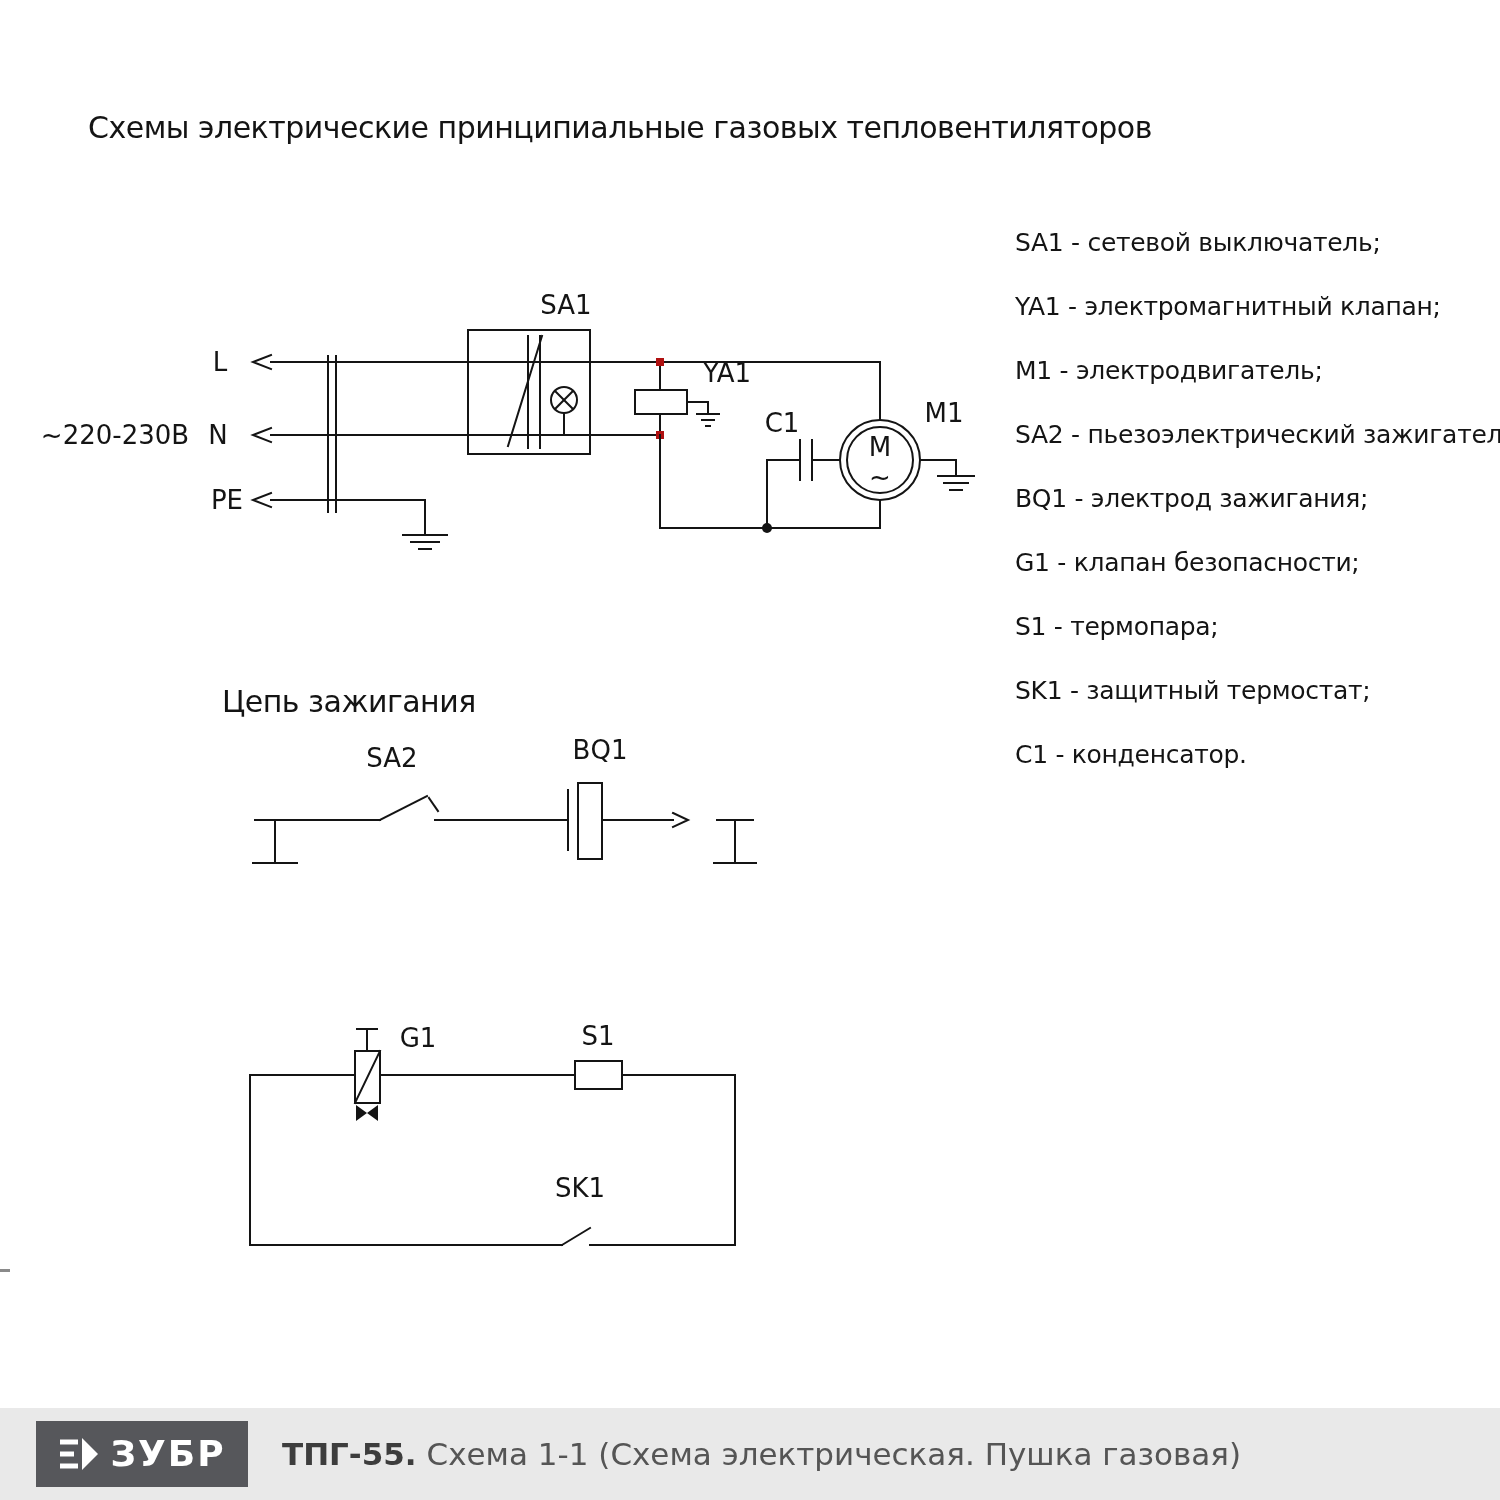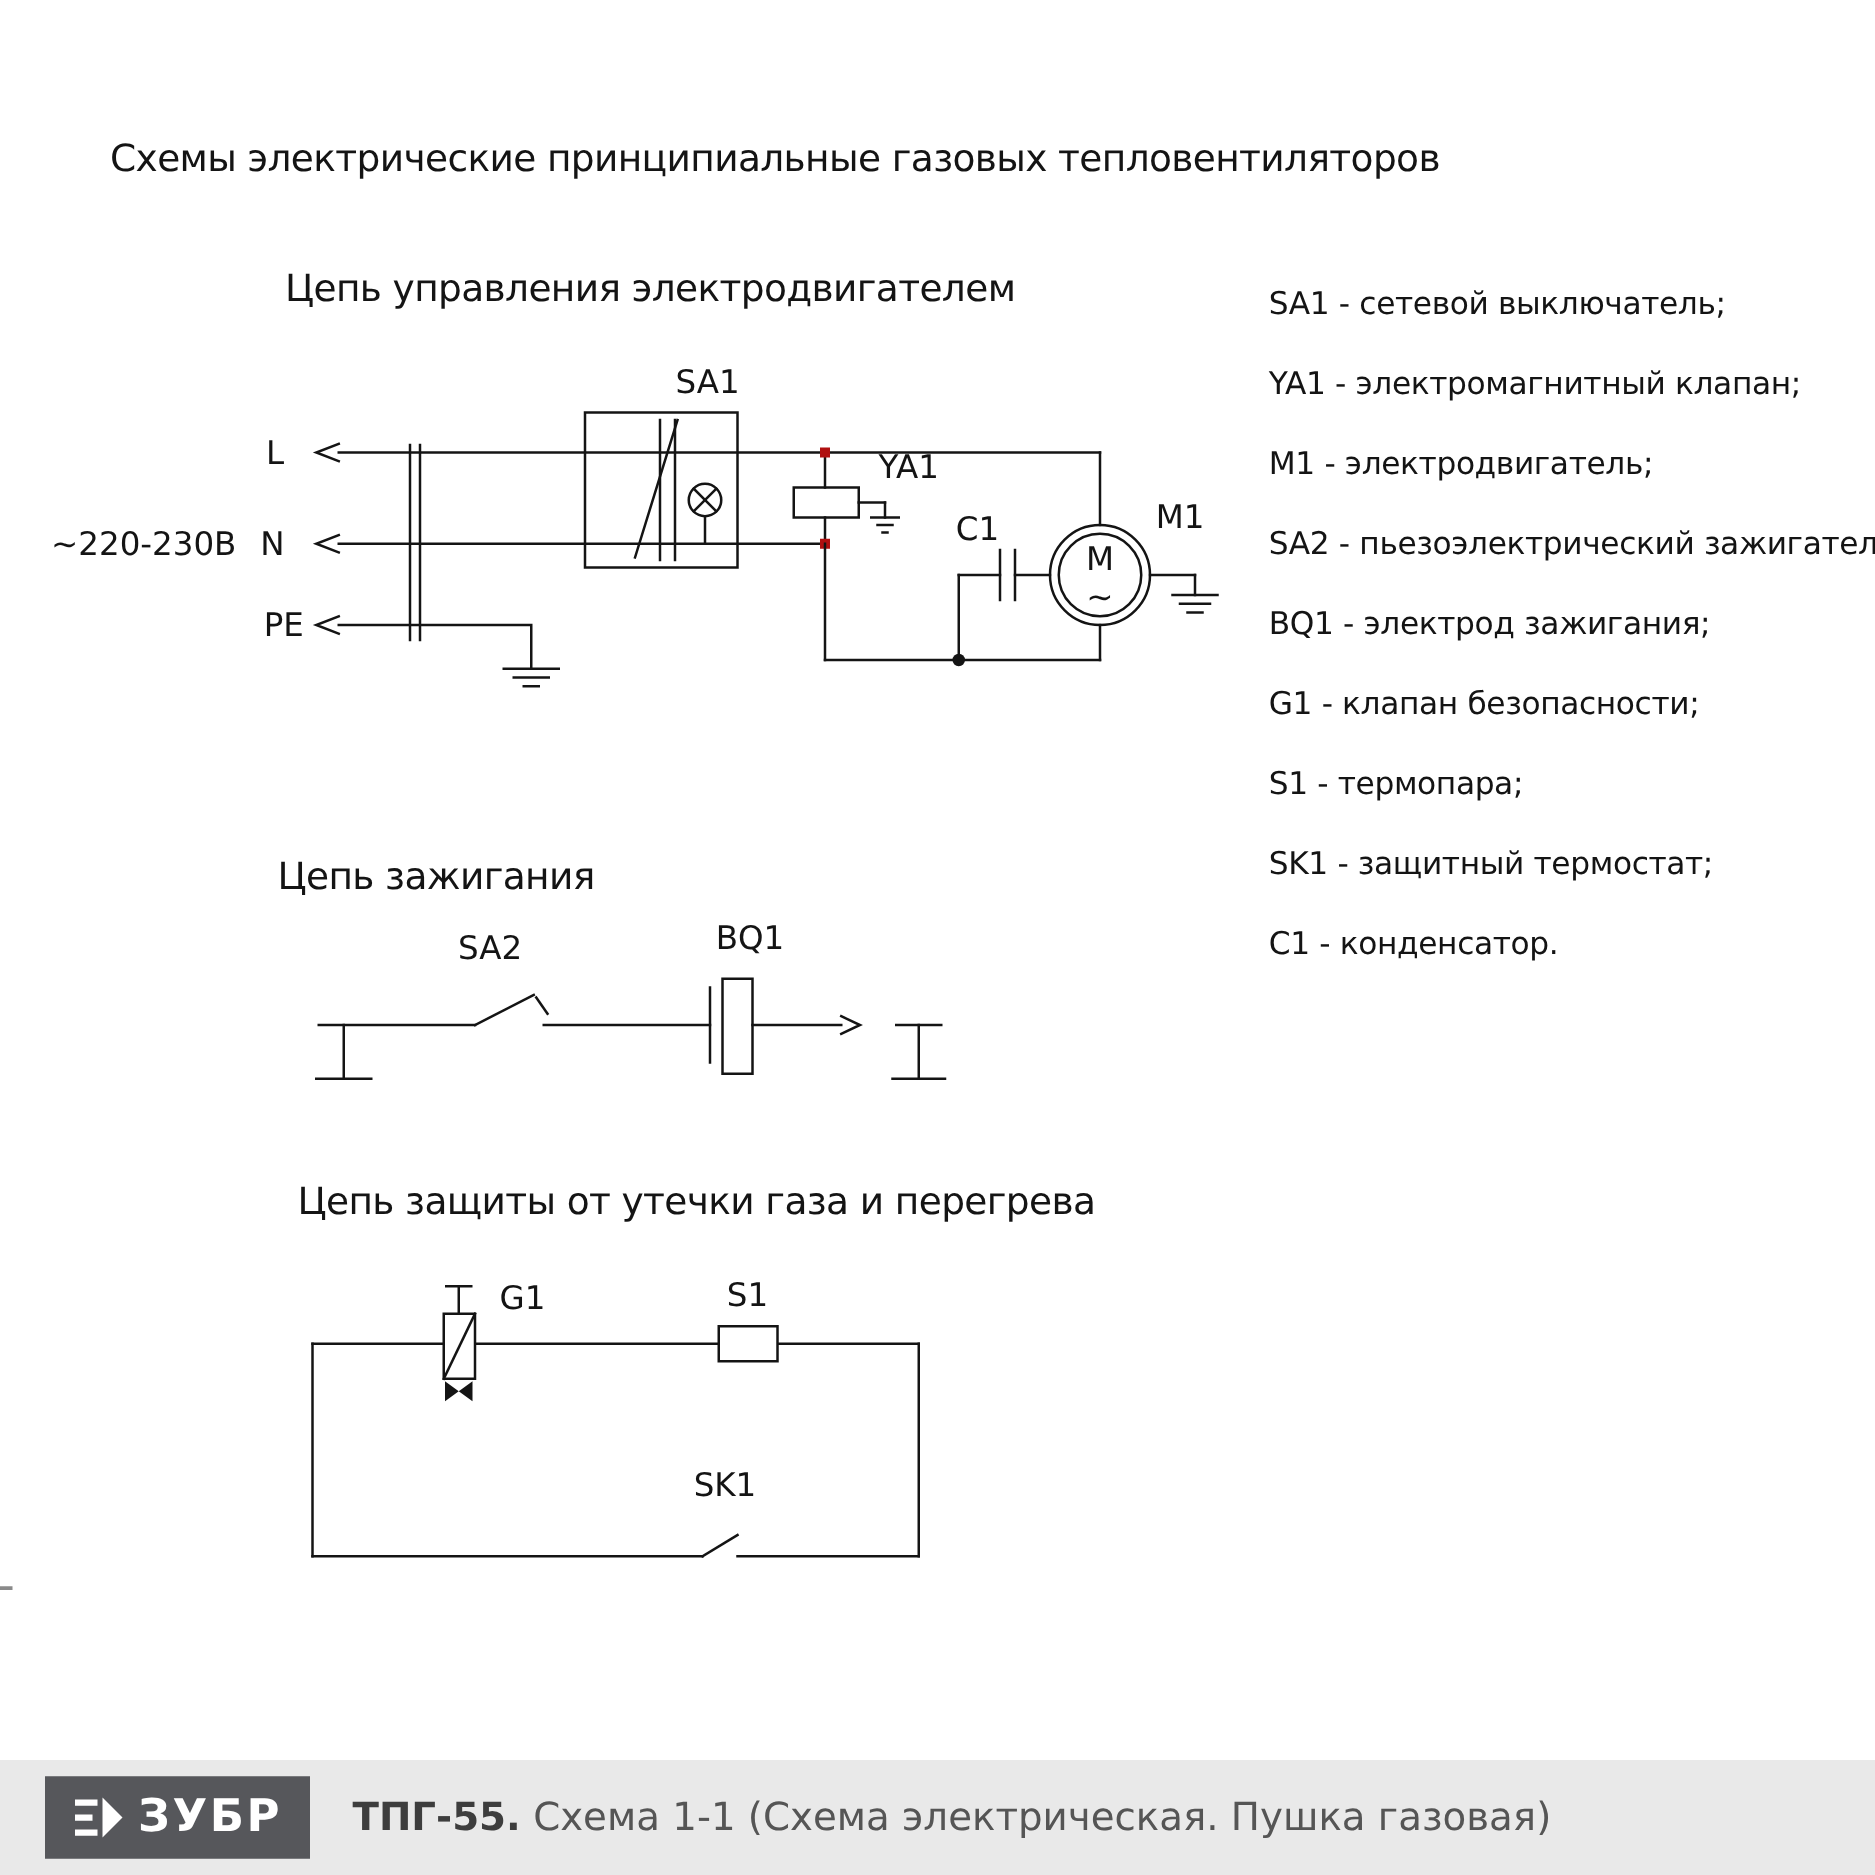"Цепь управления электродвигателем" div.section-title { html: <div>Цепь управления электродвигателем</div> -> none }
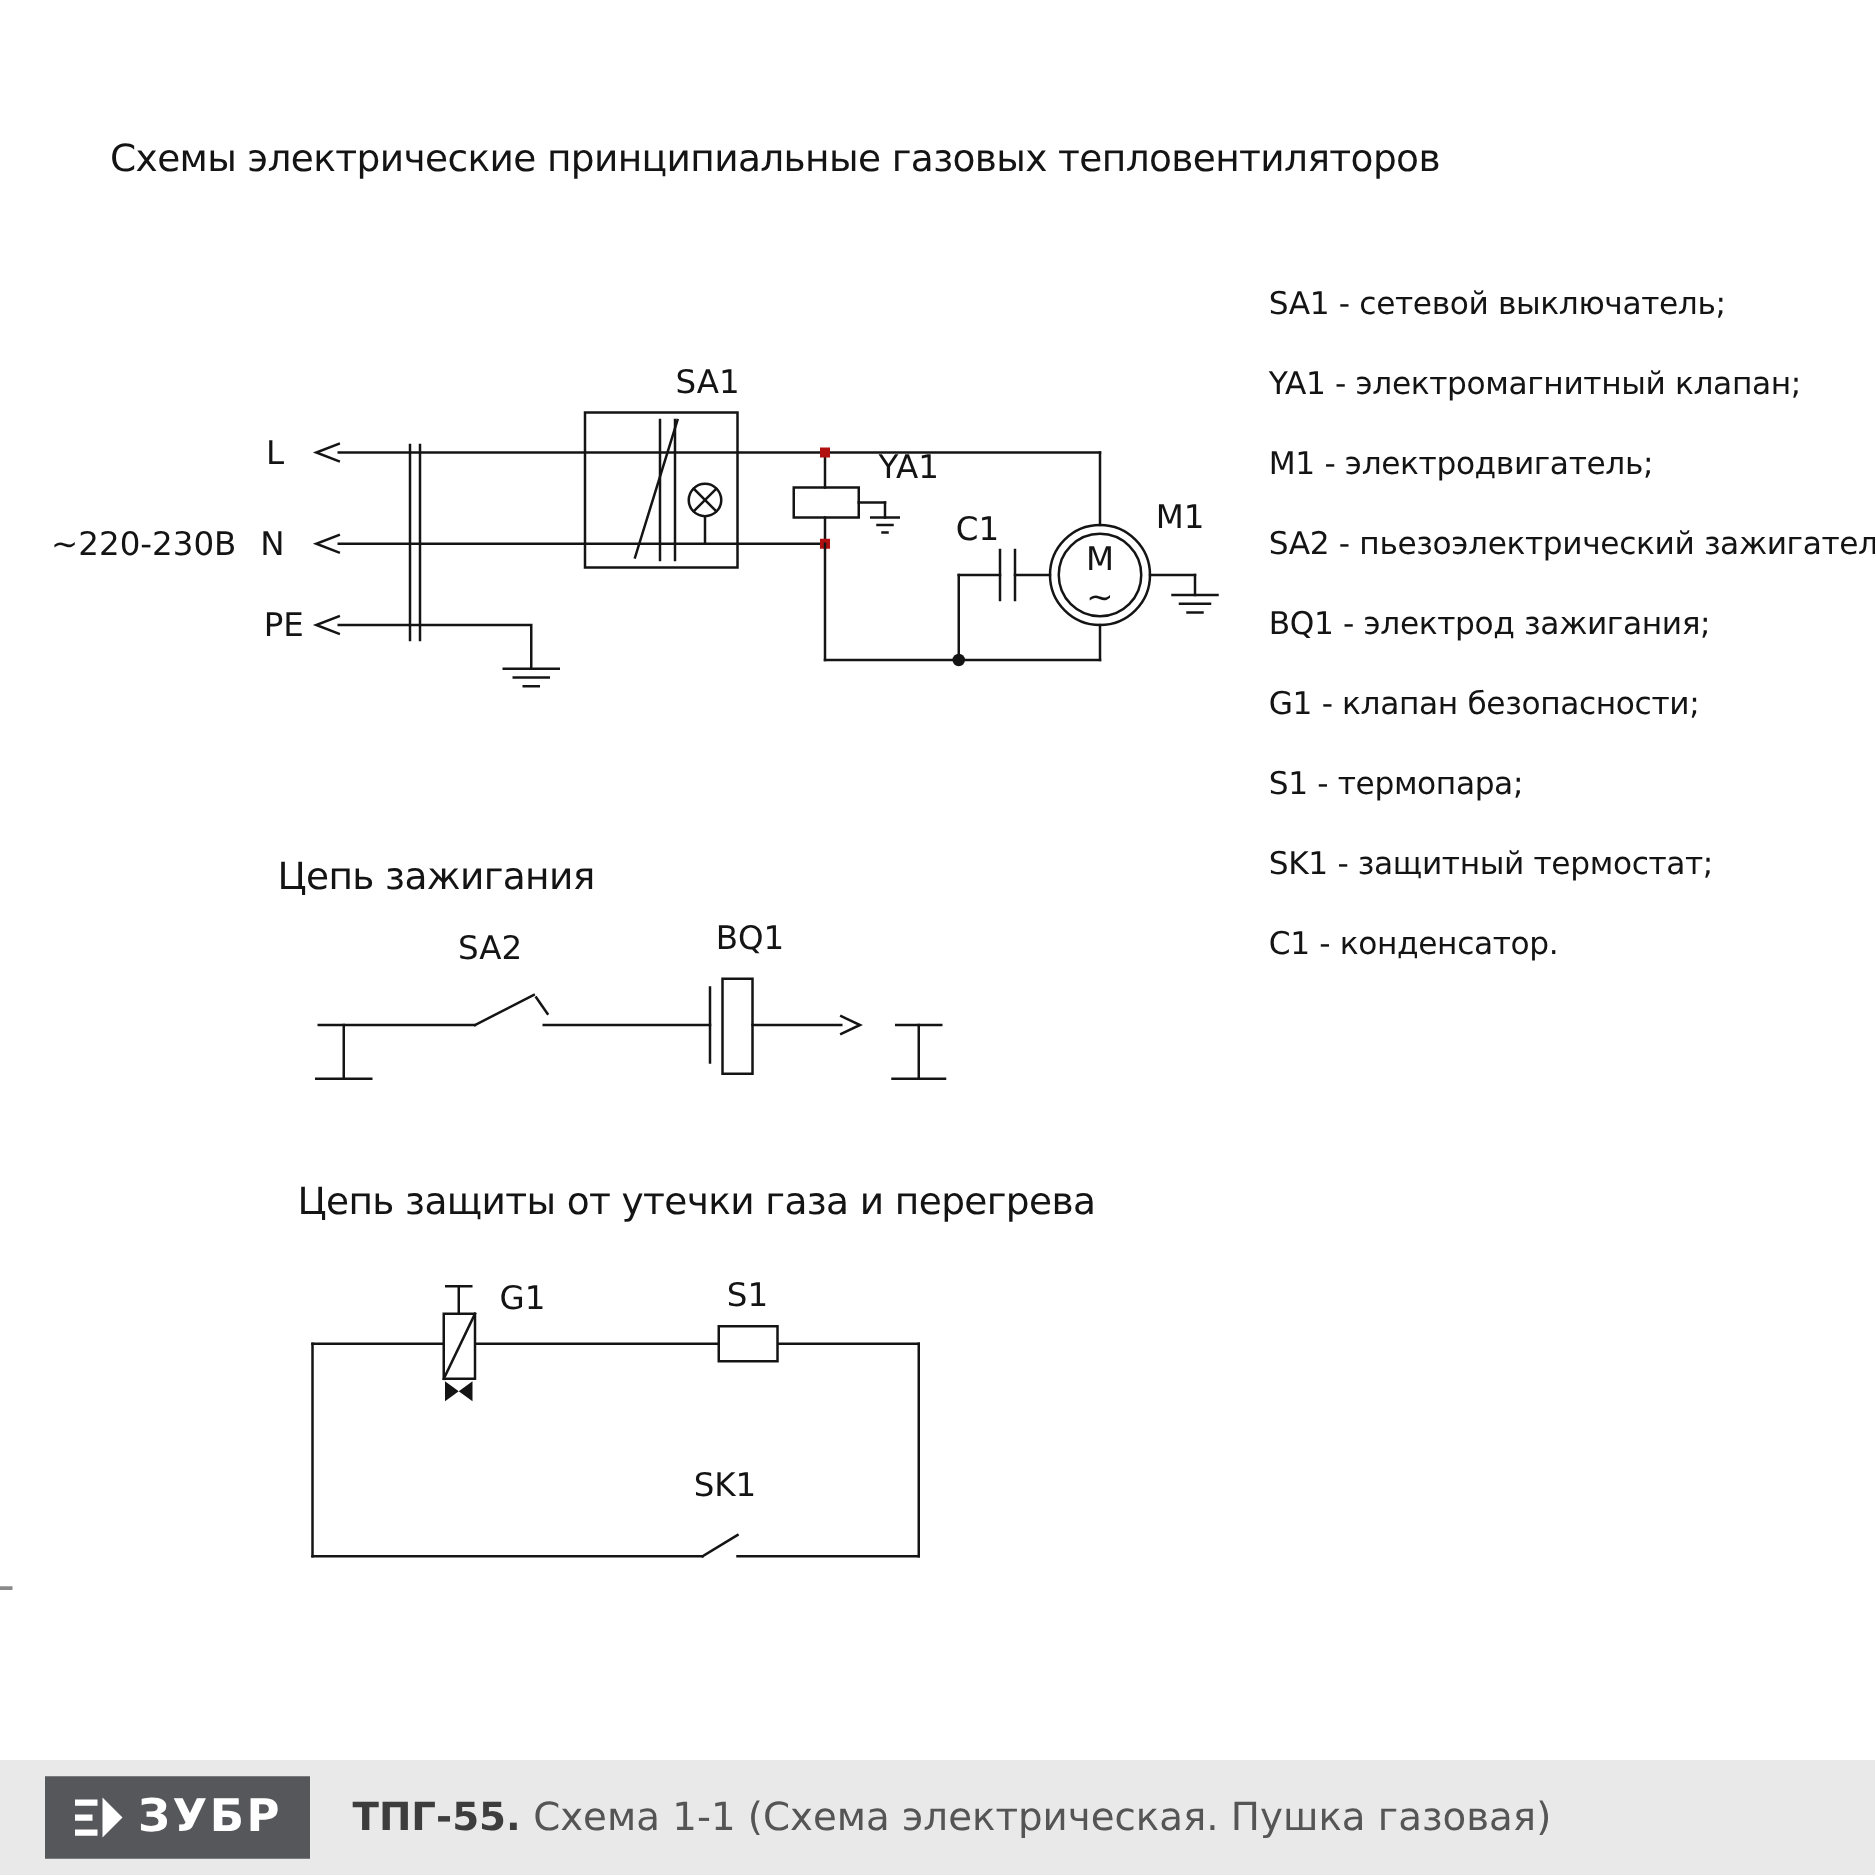"Цепь защиты от утечки газа" div.section-title { html: <div>Цепь защиты от утечки газа и перегрева</div> -> none }
